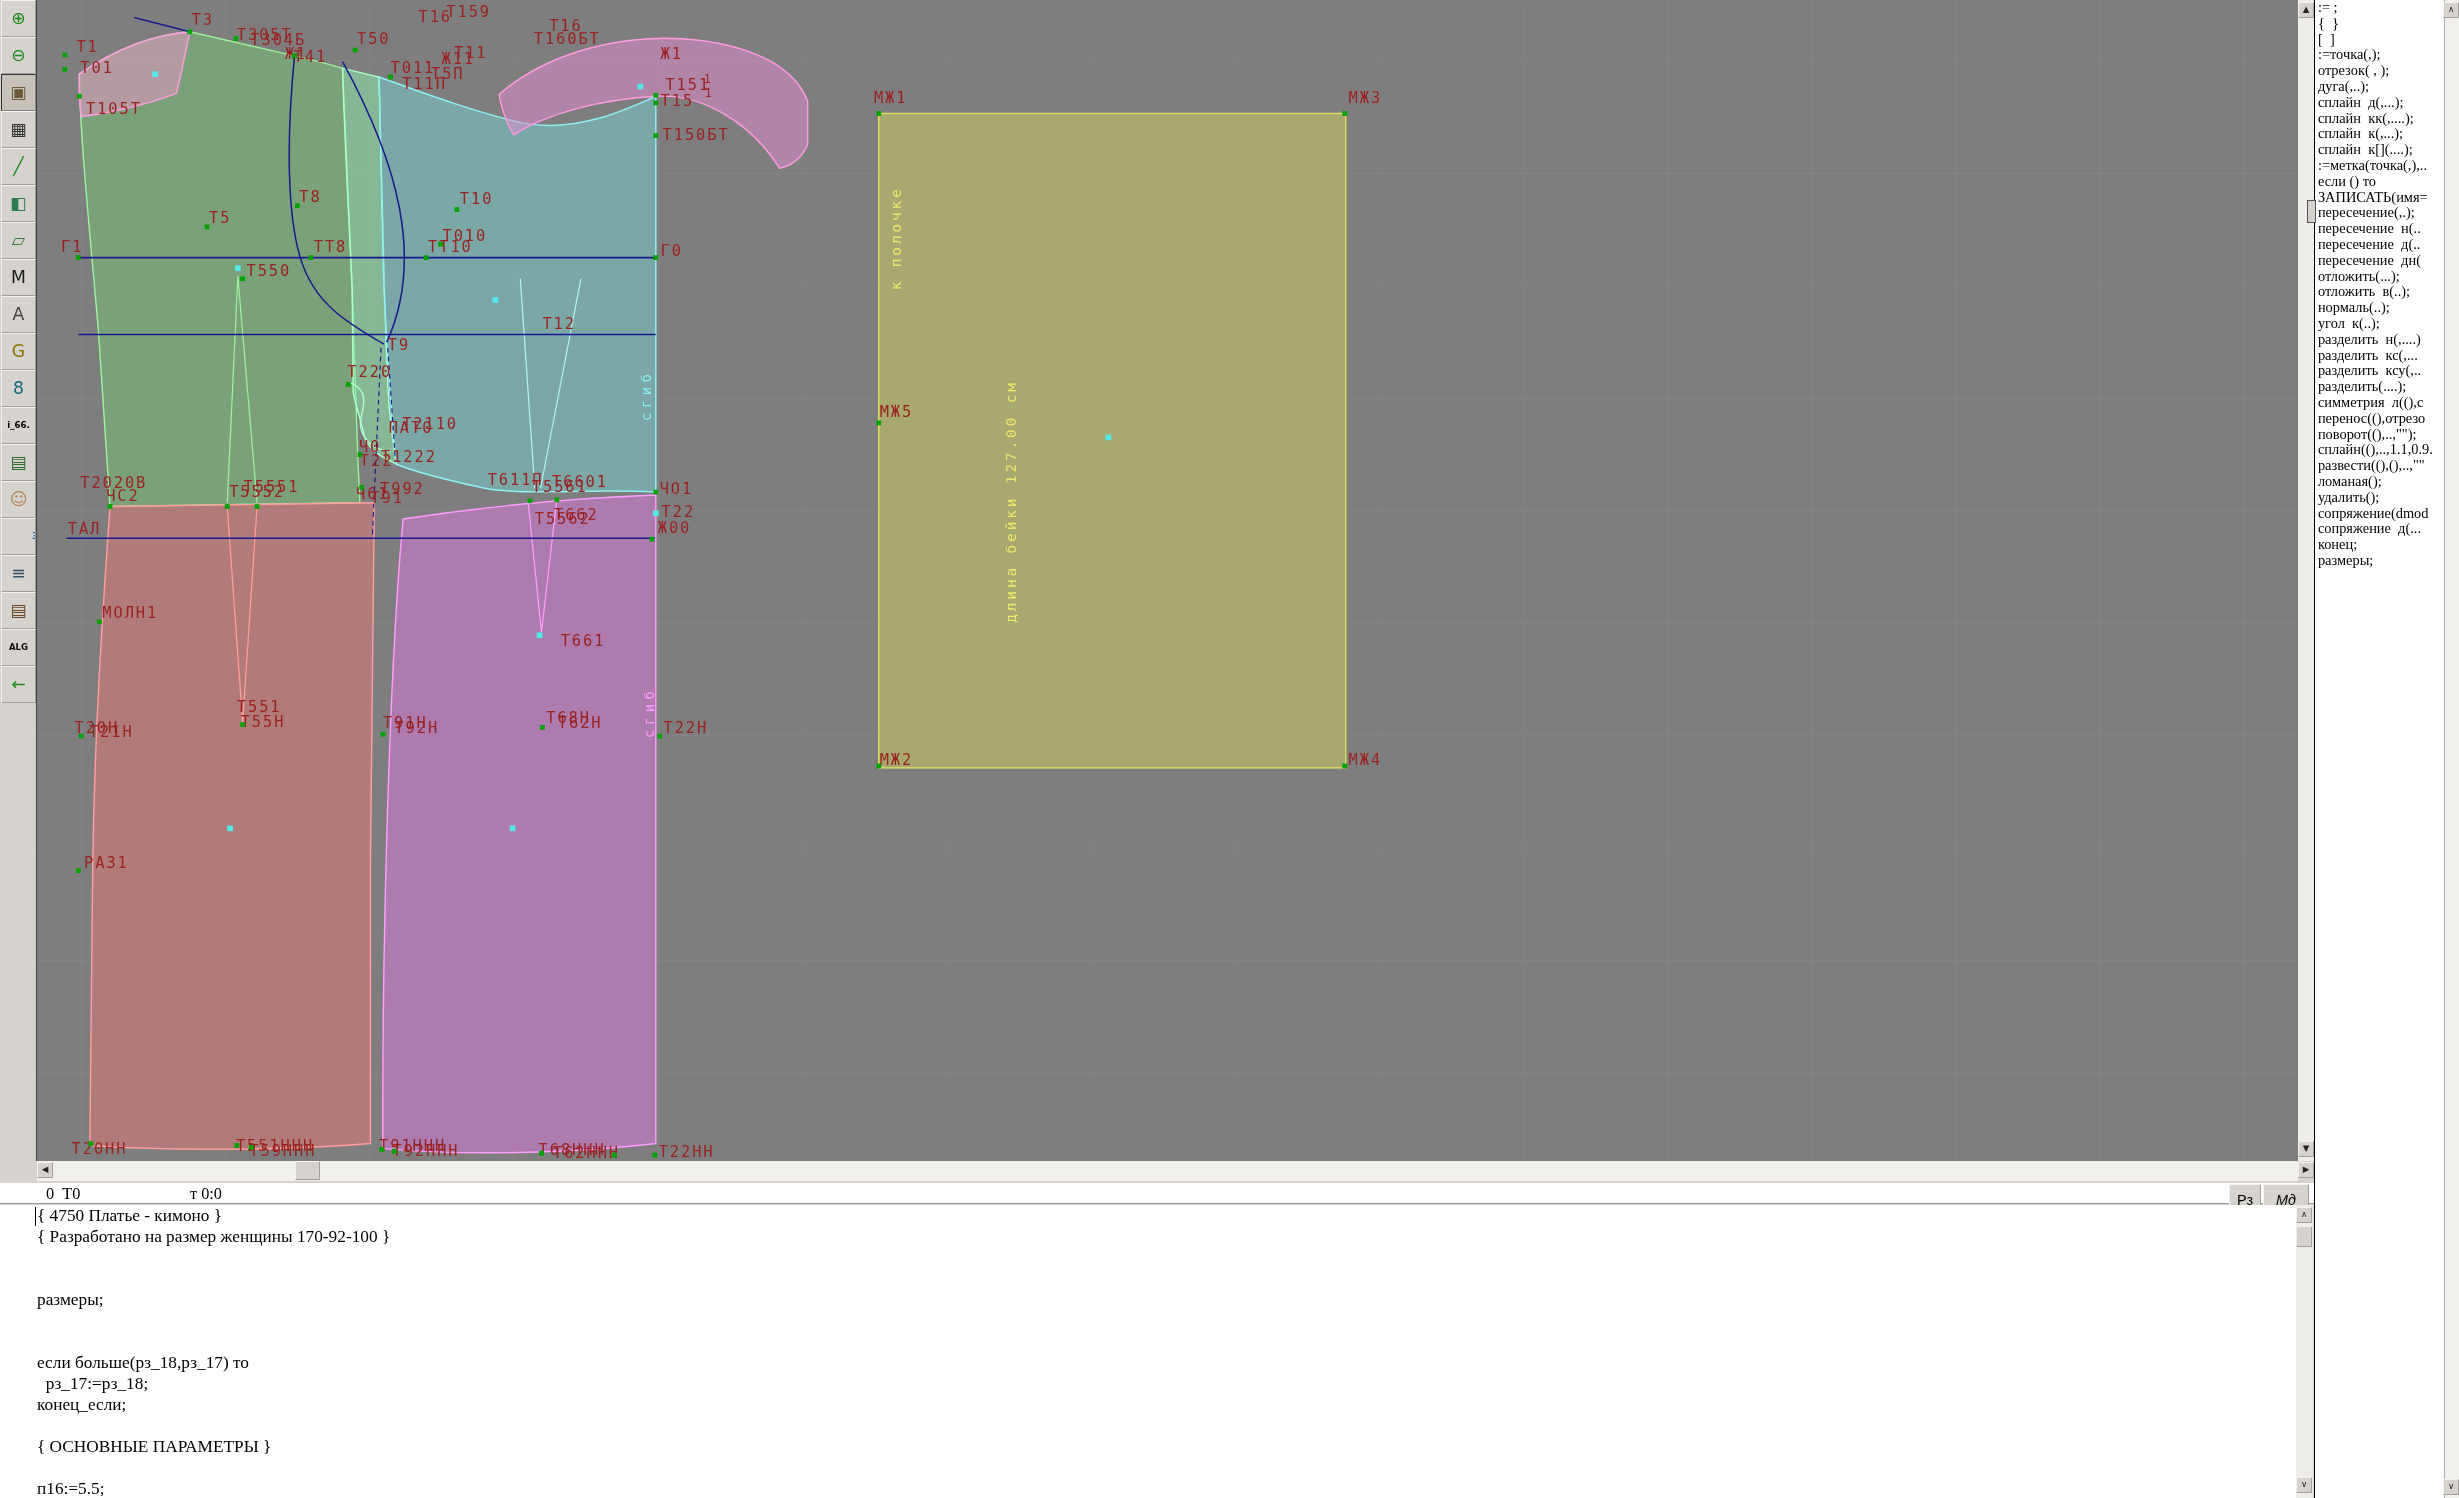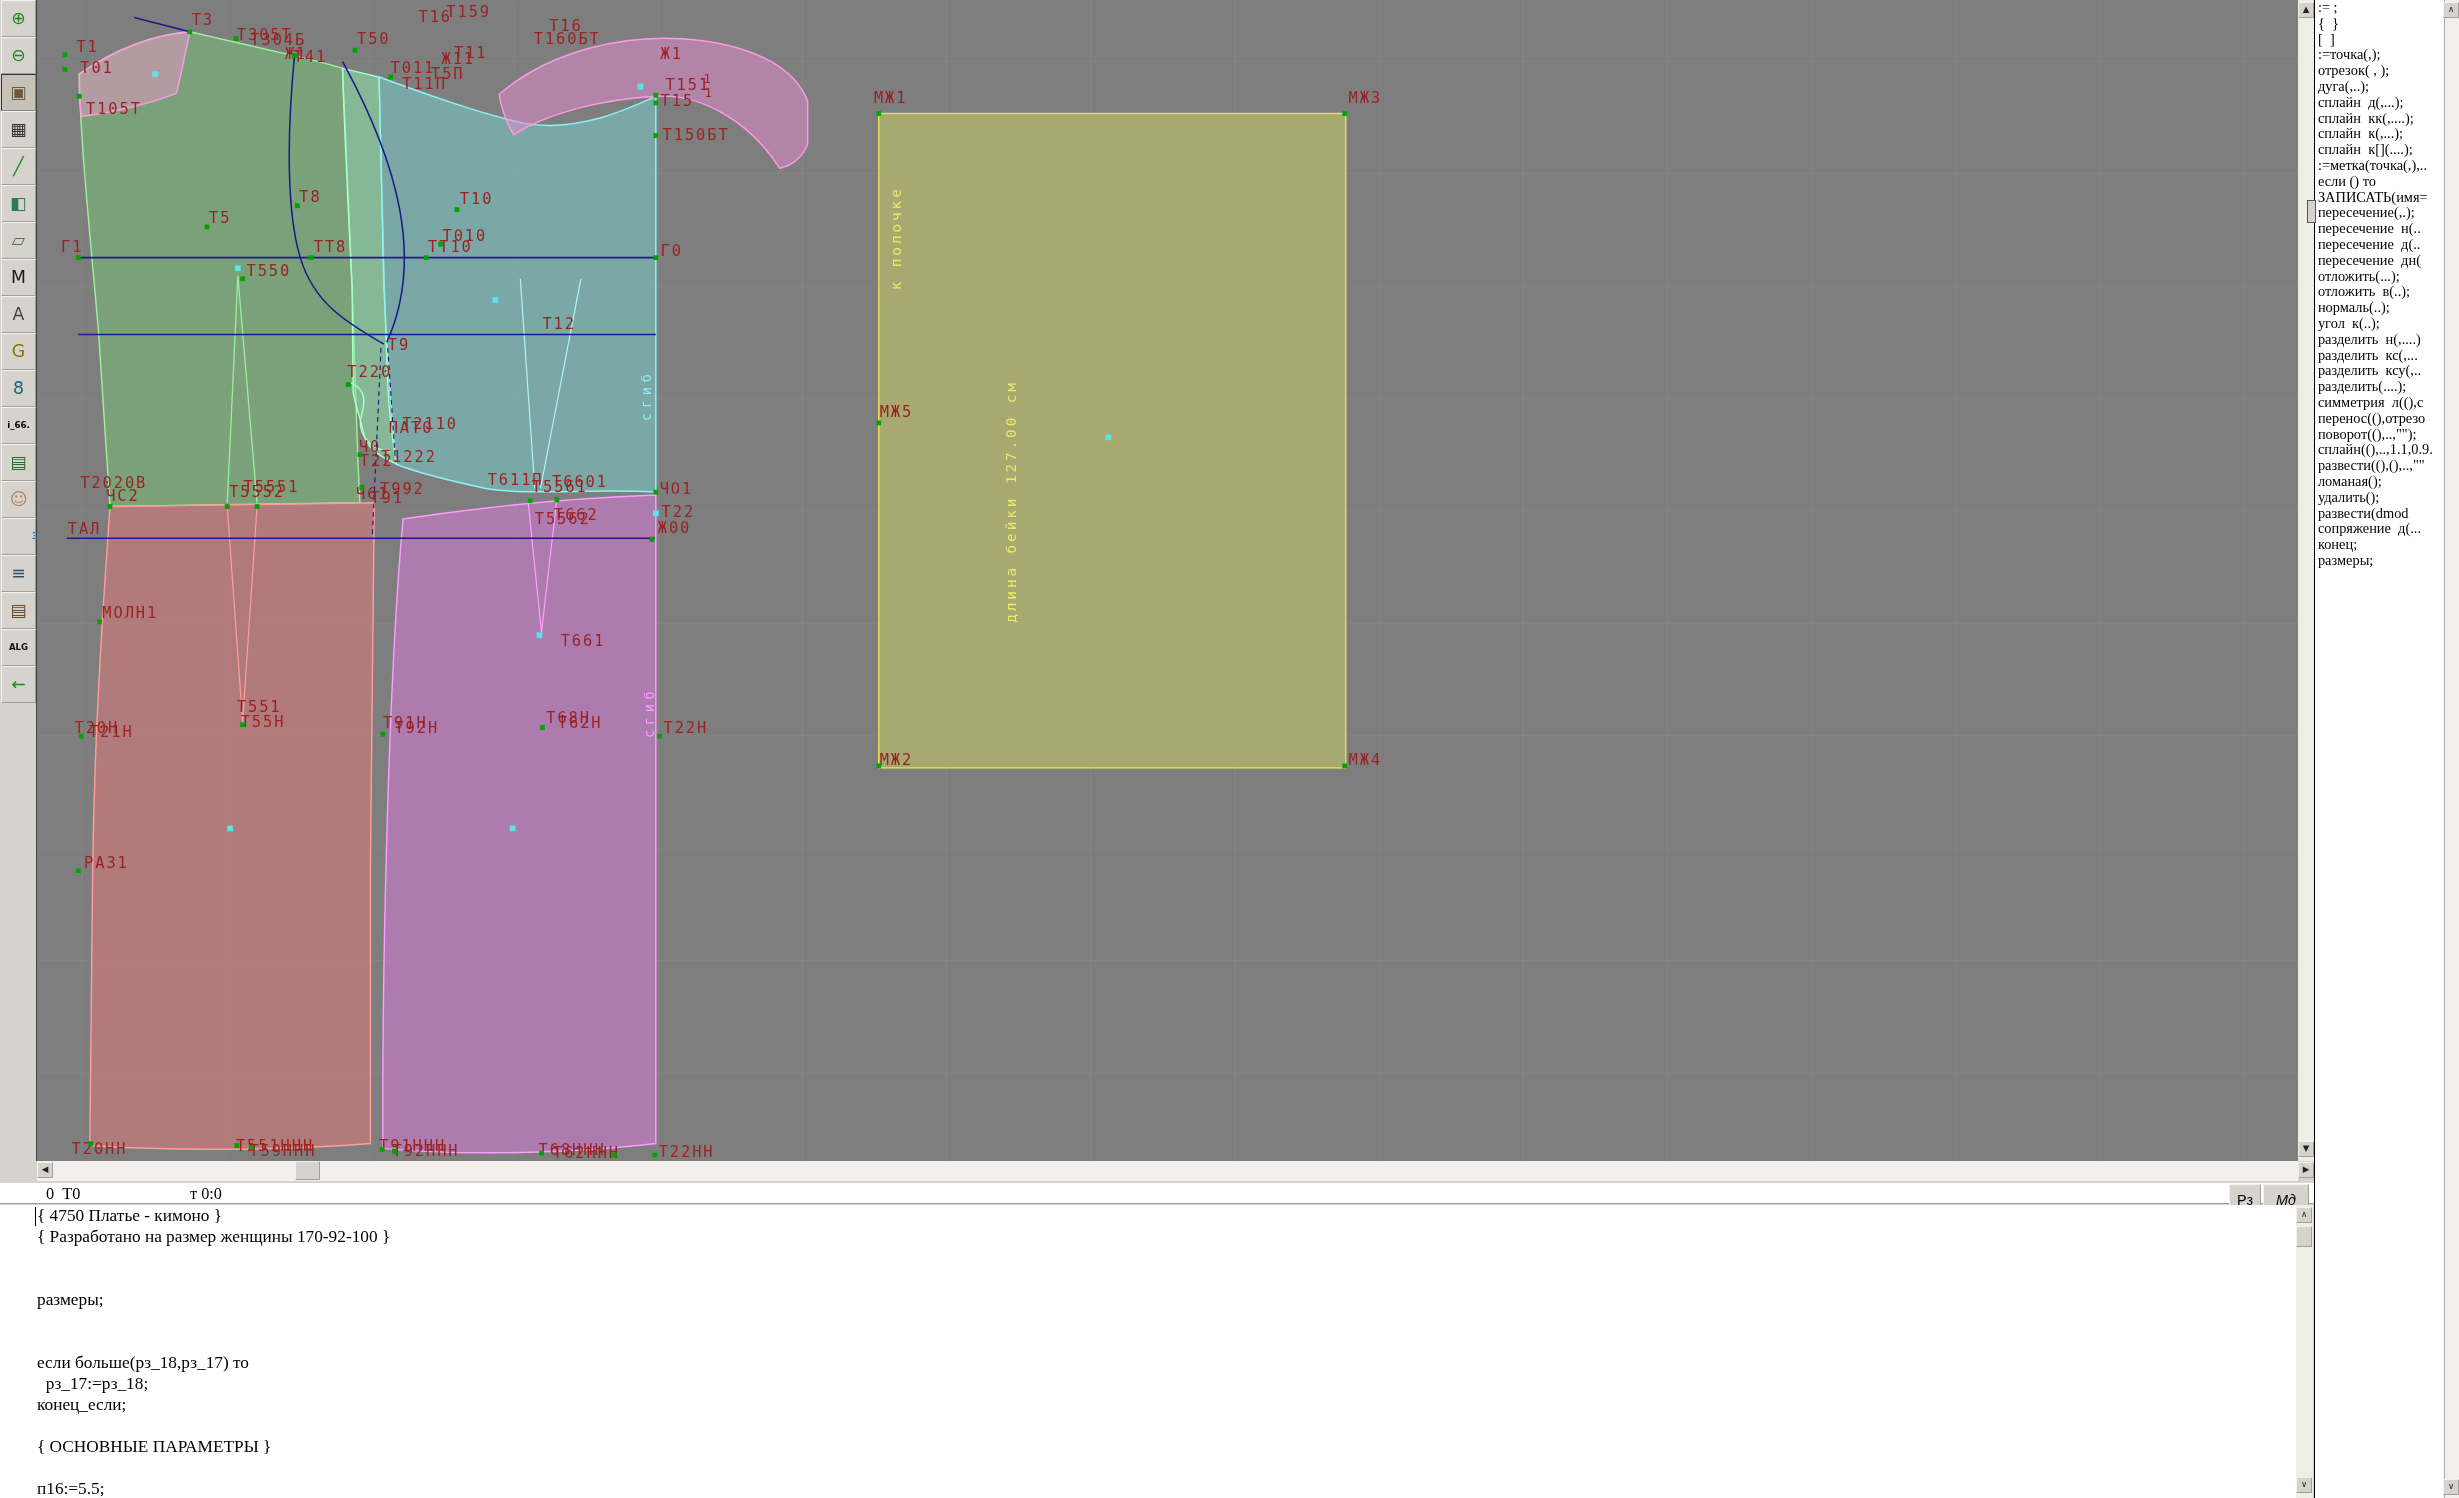"развести(dmod" div.cmd { text: развести -> сопряжение }
